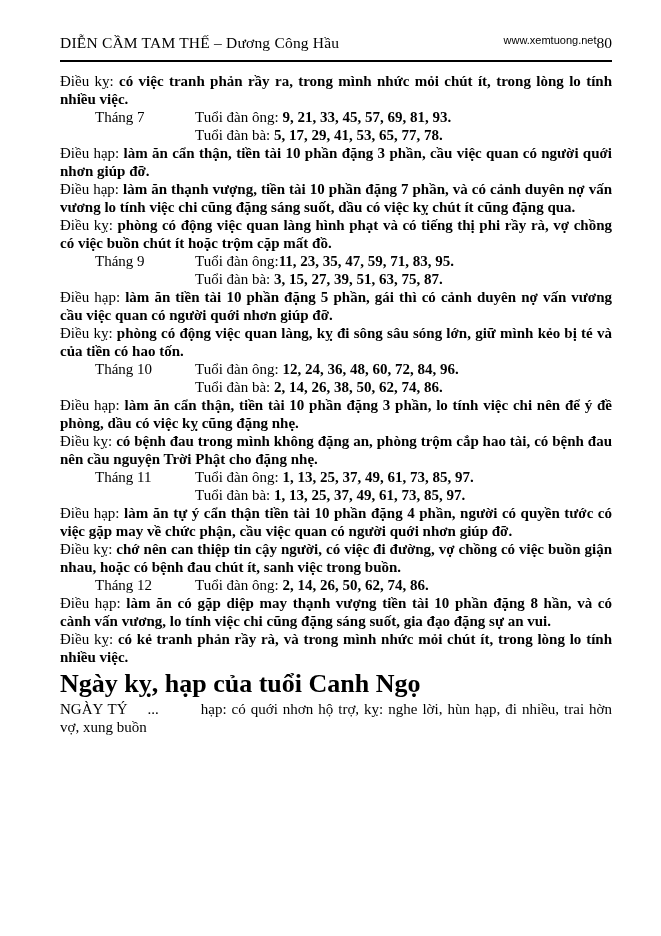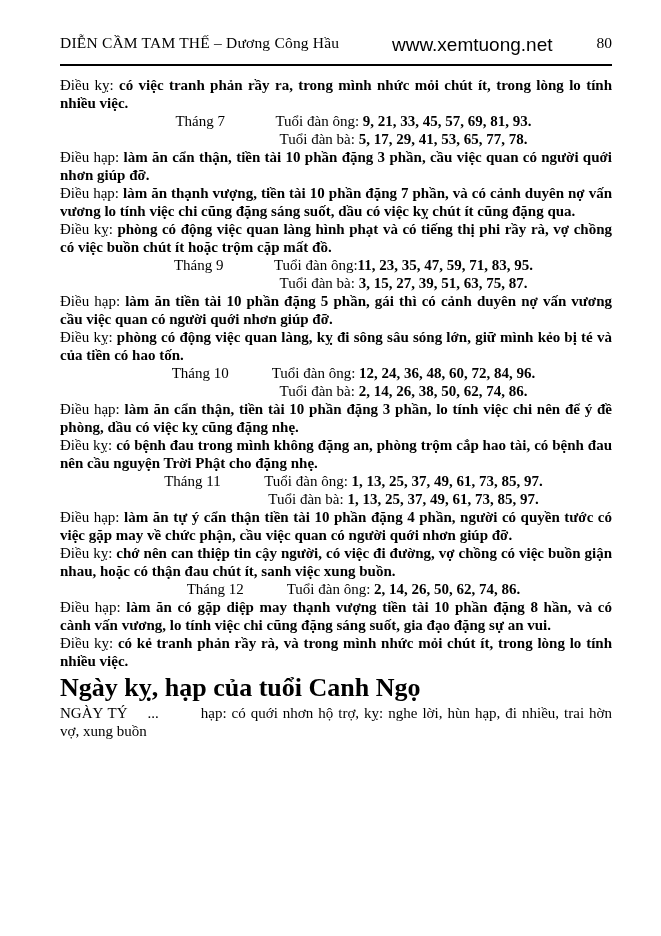"www.xemtuong.net" .h-site { font-size: 19px -> 11px }
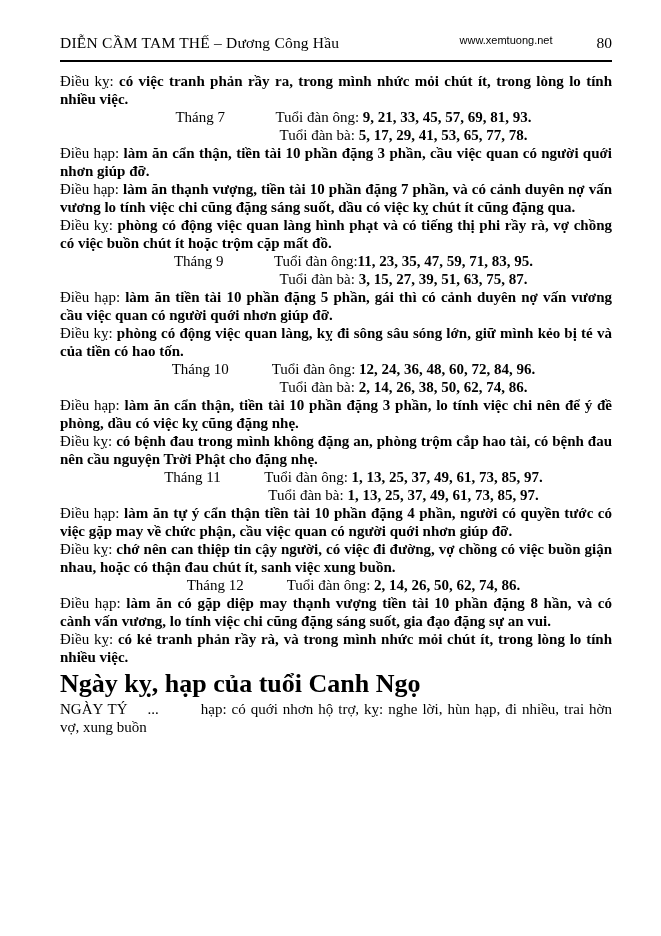"80" .h-page { margin-left: 44px -> none }
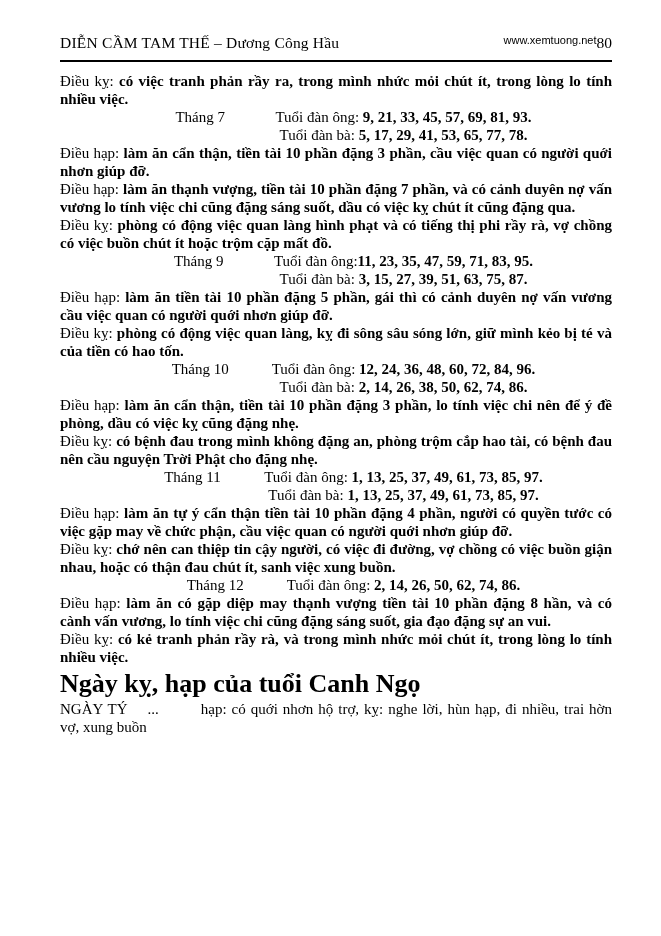"Tháng 7" .month-row { justify-content: center -> none }
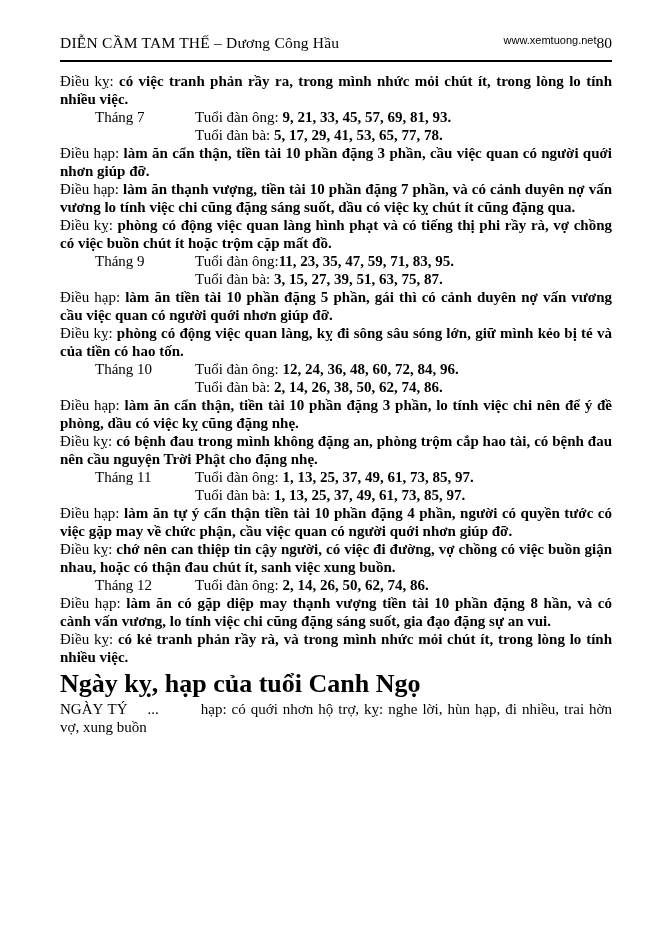"chớ nên can thiệp tin" span.b { text: thận đau chút ít, sanh việc xung -> bệnh đau chút ít, sanh việc trong }
